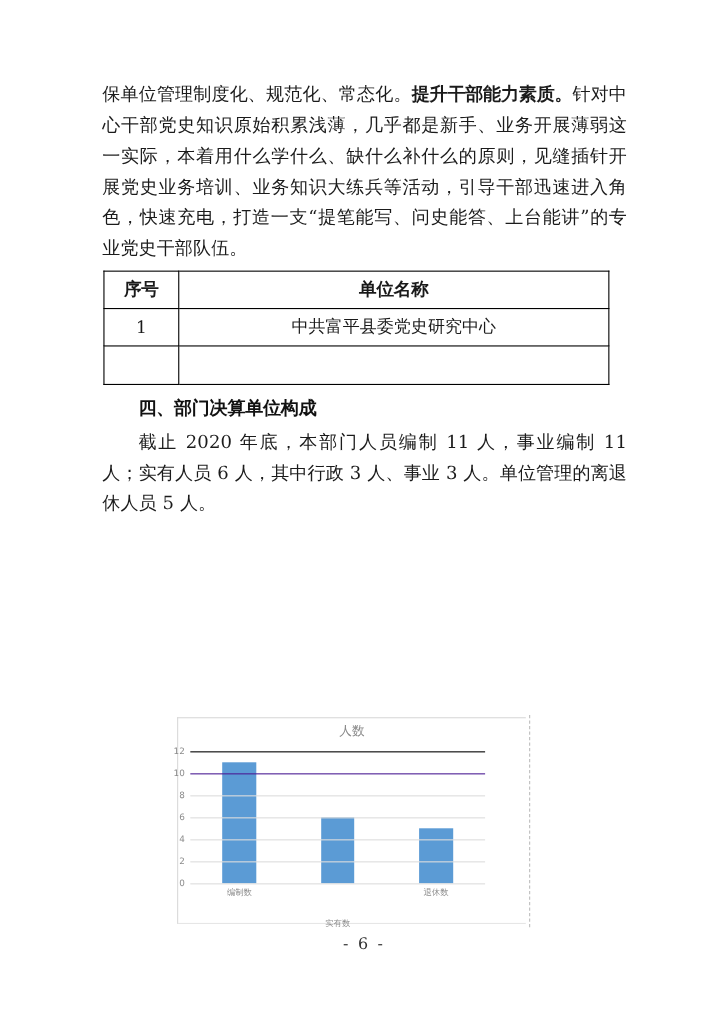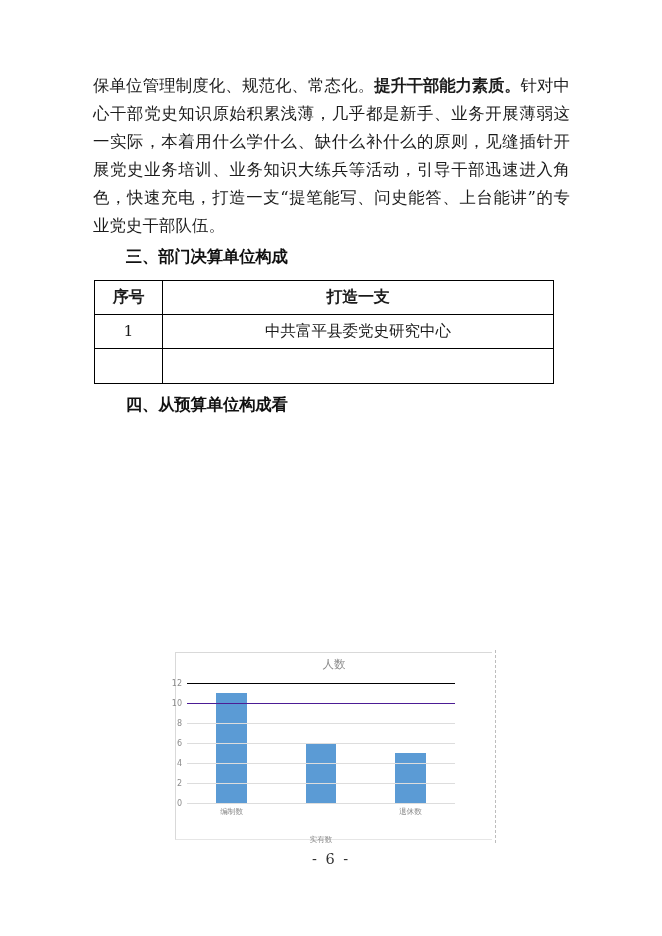"三、部门决算单位构成" p.heading { html: <p>三、部门决算单位构成</p> -> none }
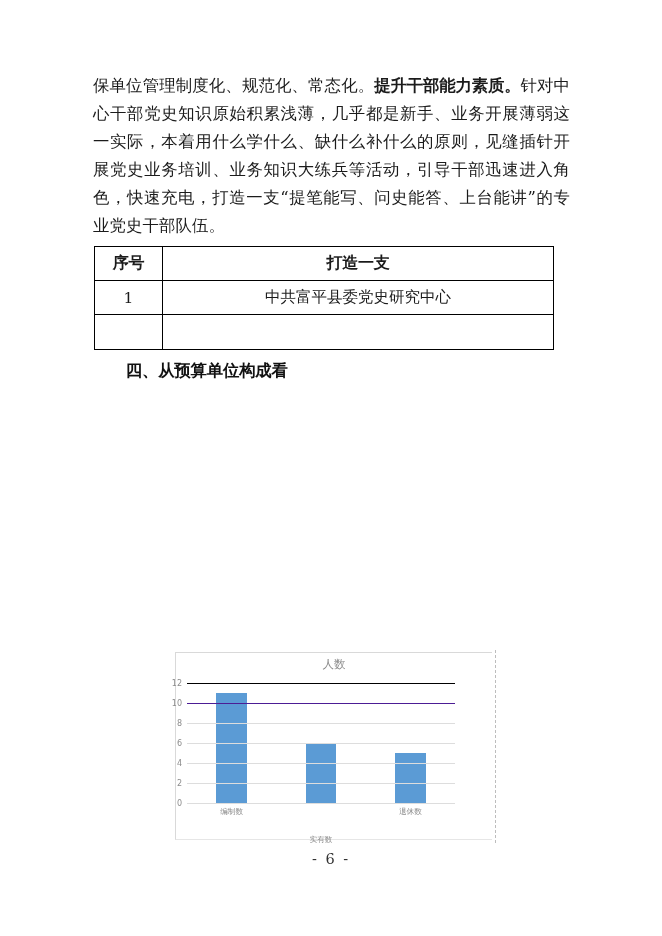"打造一支" th { text: 打造一支 -> 单位名称 }
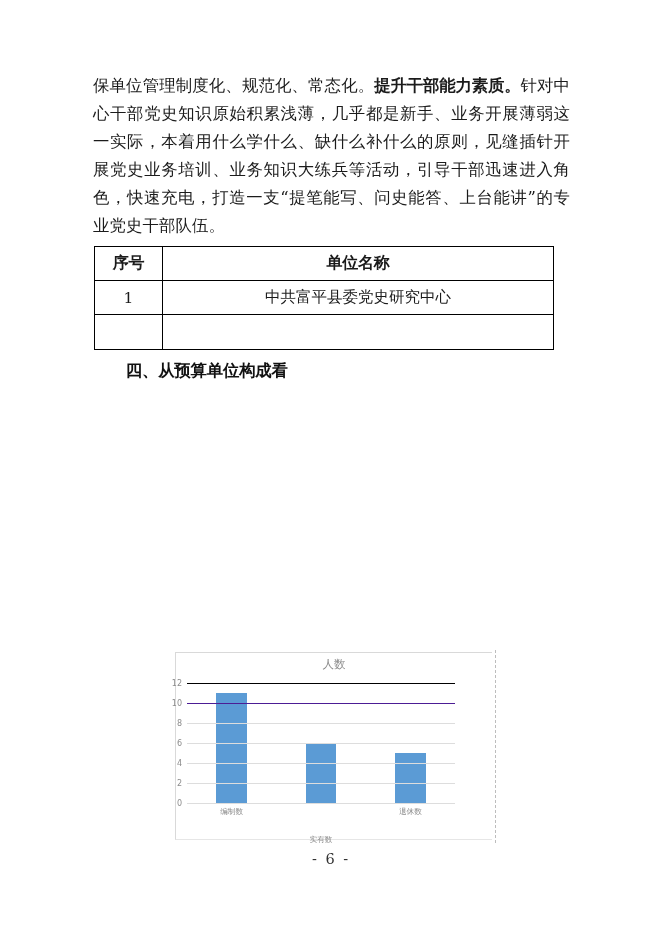"四、从预算单位构成看" p.heading { text: 从预算单位构成看 -> 部门决算单位构成 }
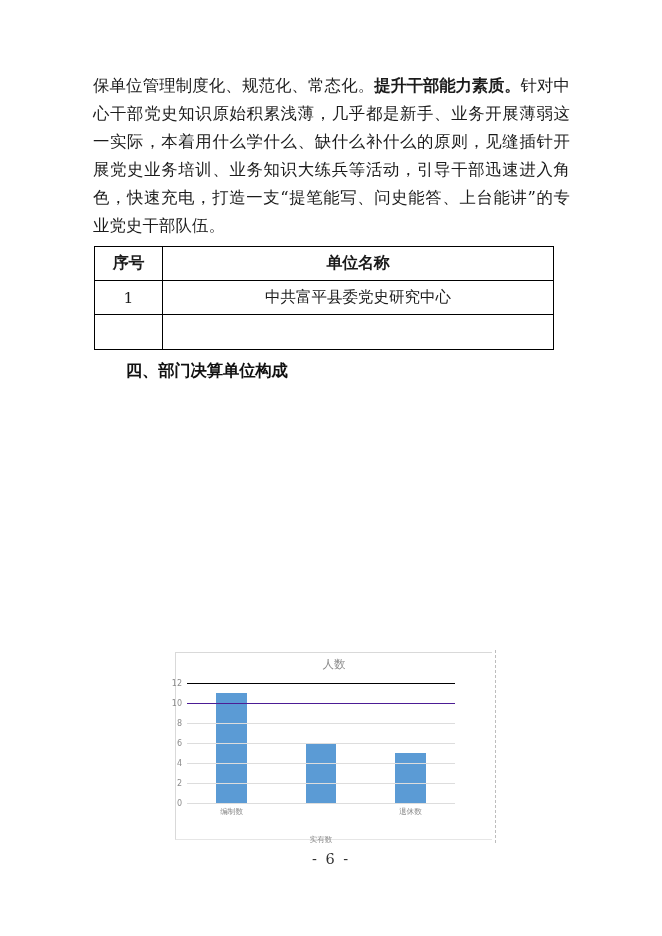"截止 2020 年底，本部门人员编制 11 人，事业编制" p.para { html: none -> <p>截止 2020 年底，本部门人员编制 11 人，事业编制 11 人；实有人员 6 人，其中行政 3 人、事业 3 人。单位管理的离退休人员 5 人。</p> }
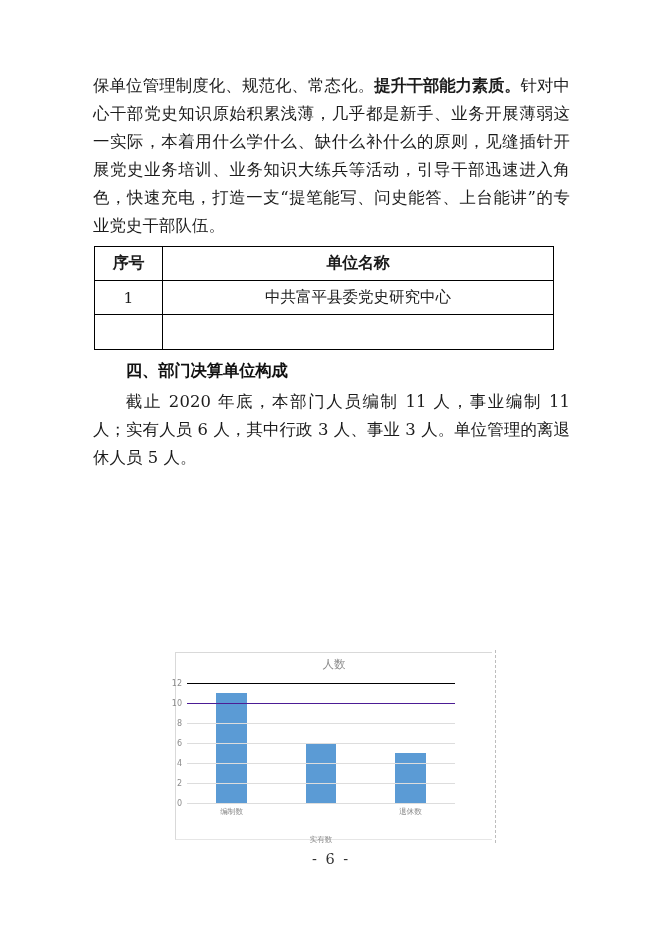"人数" .chart-wrap { left: 154px -> 140px }
